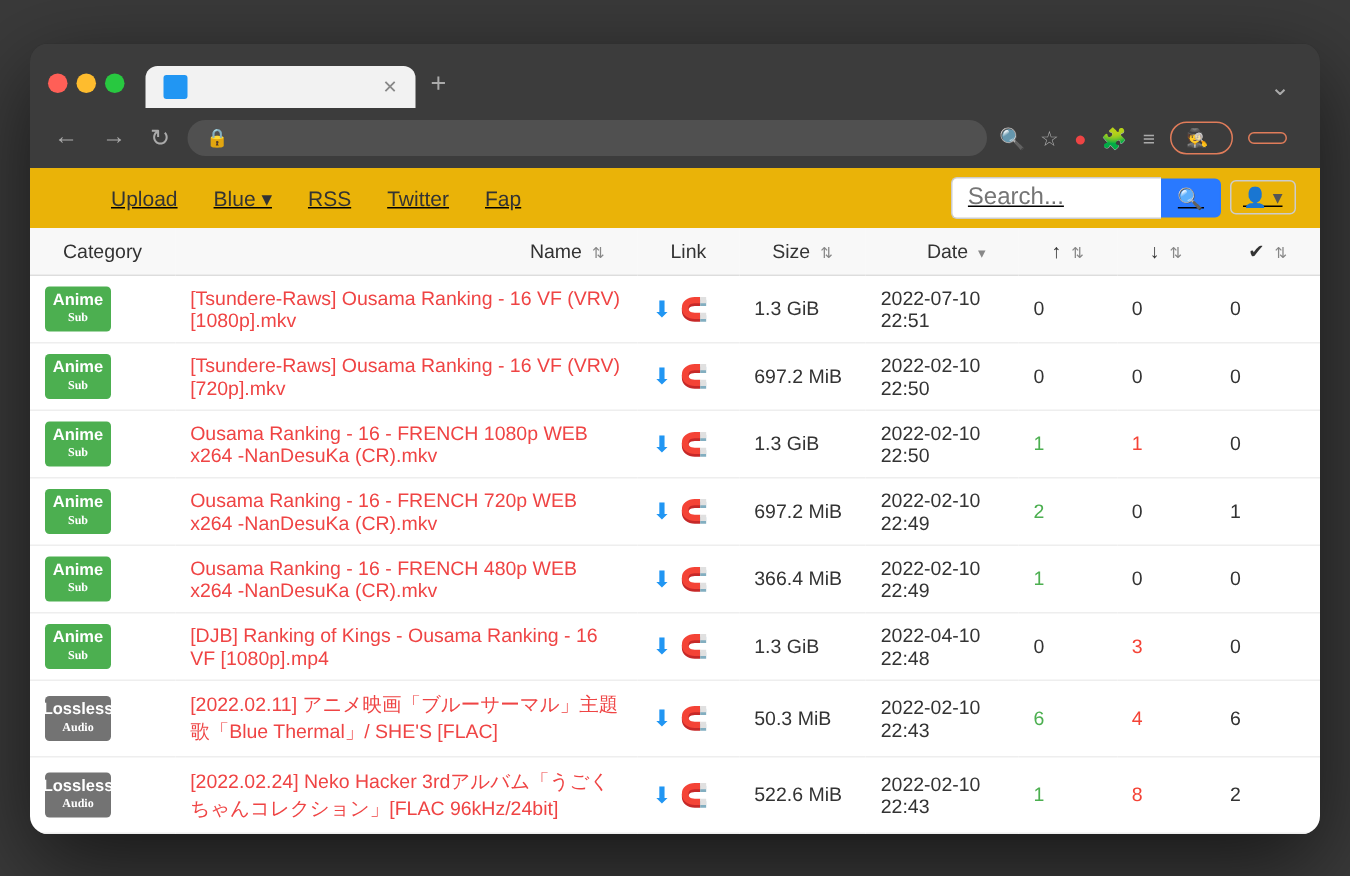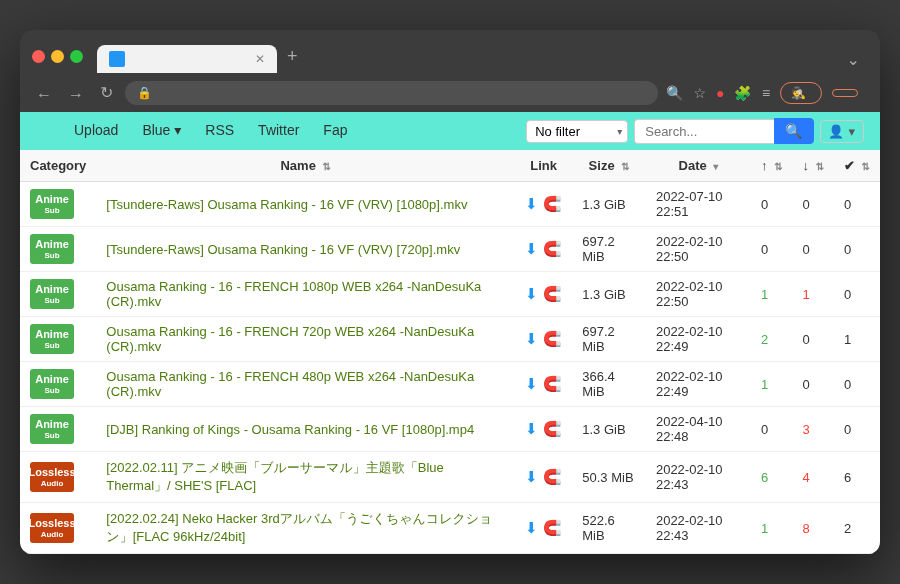"Upload" .site-nav { align-items: flex-start -> center; background: #5eead4 -> #eab308; text-decoration: none -> underline }
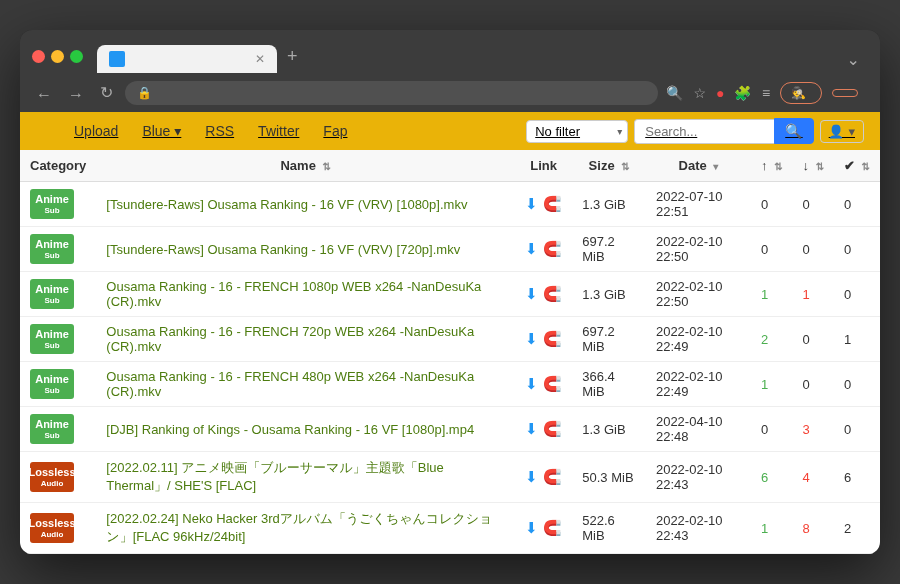"No filter" div.select-wrap { html: <div> <select> <option>No filter</option> <option>Trusted only</option> <option>No remakes</option> </select> </div> -> none }
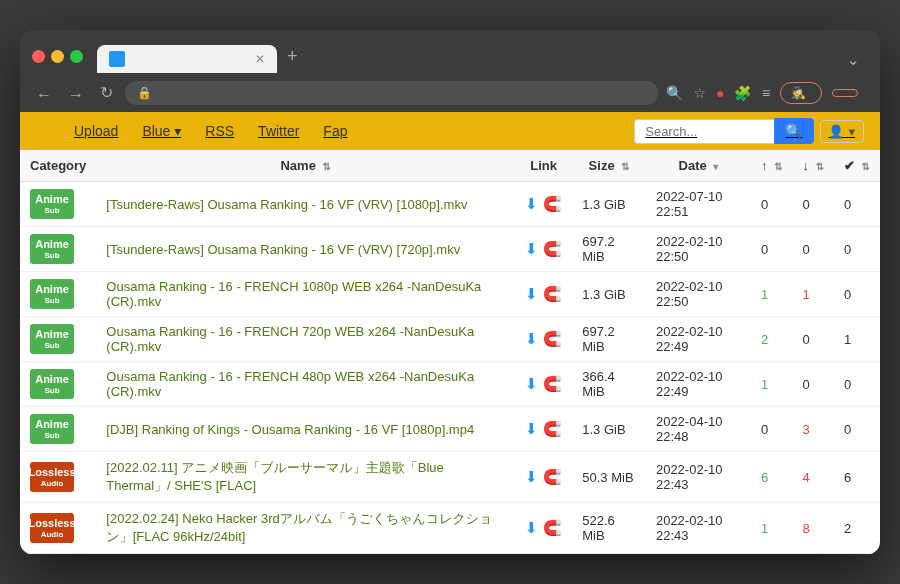"Search..." .search-input { font-size: 13px -> 16px }
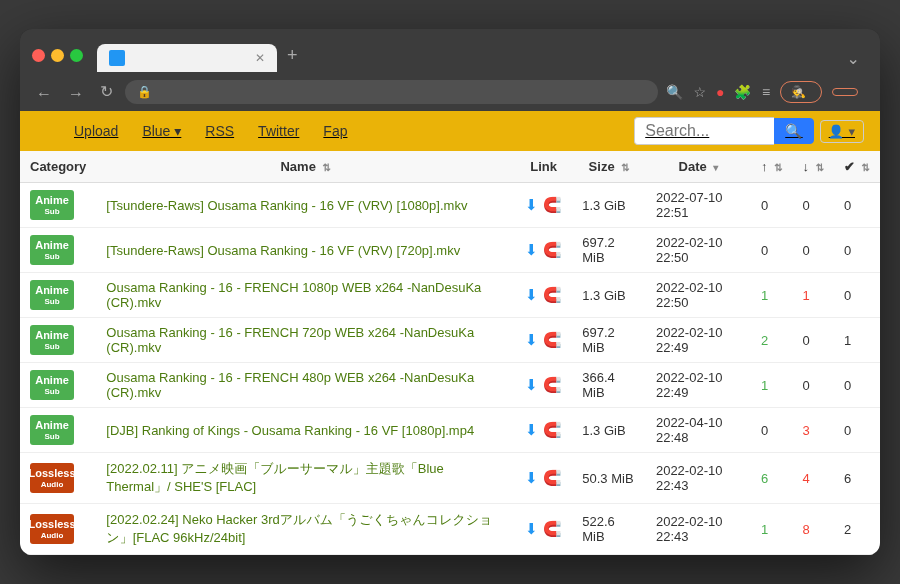"Category" thead th { font-weight: 700 -> 400; padding: 8px 10px -> 8px 22px; text-align: center -> right }
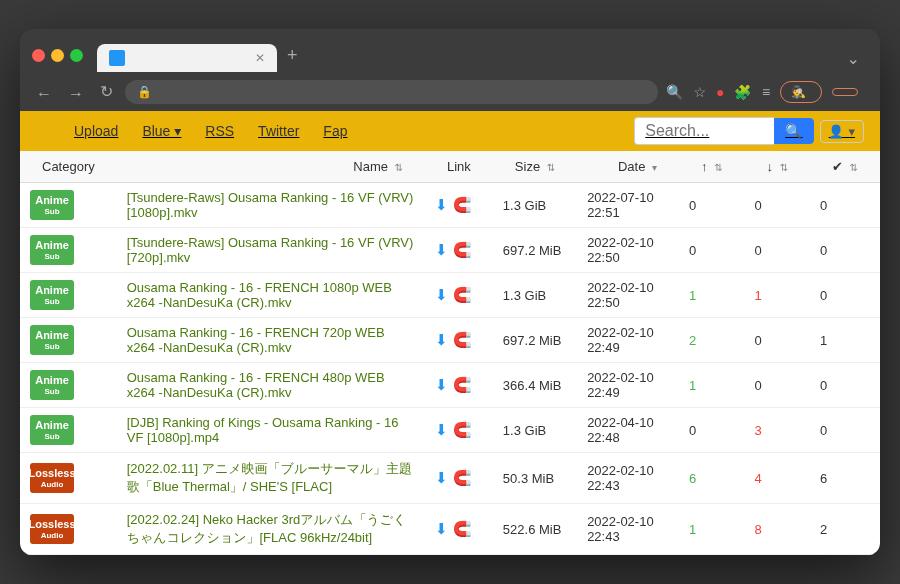"[Tsundere-Raws] Ousama Ranking - 16" .name-link { color: #4d7c0f -> #ef4444 }
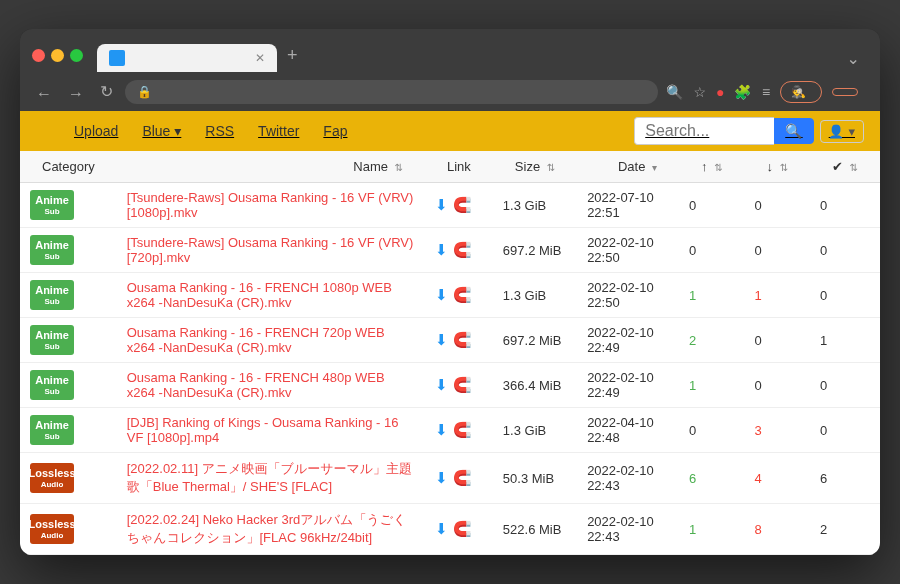"Sub" .badge-bot { font-family: none -> Liberation Serif, serif }
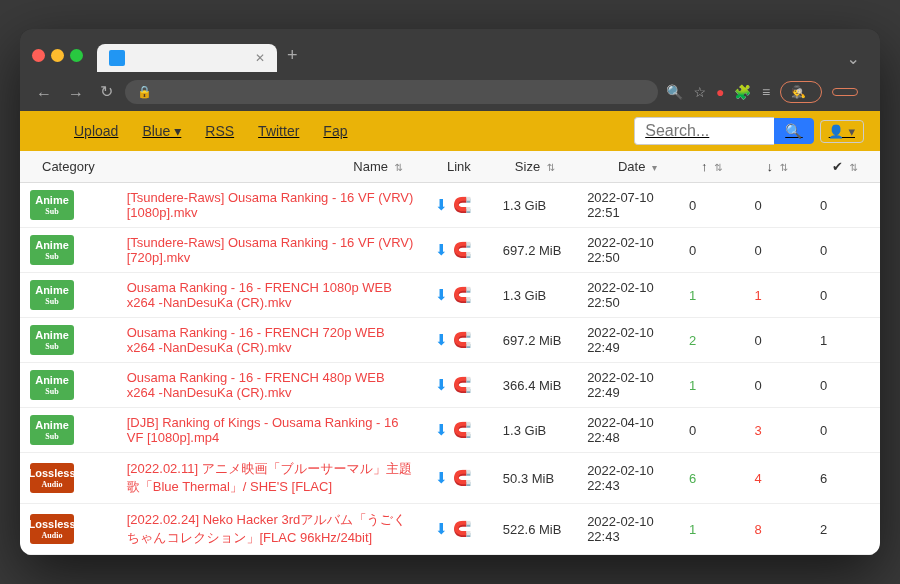"Lossless" .cat-lossless { background: #c2410c -> #737373 }
